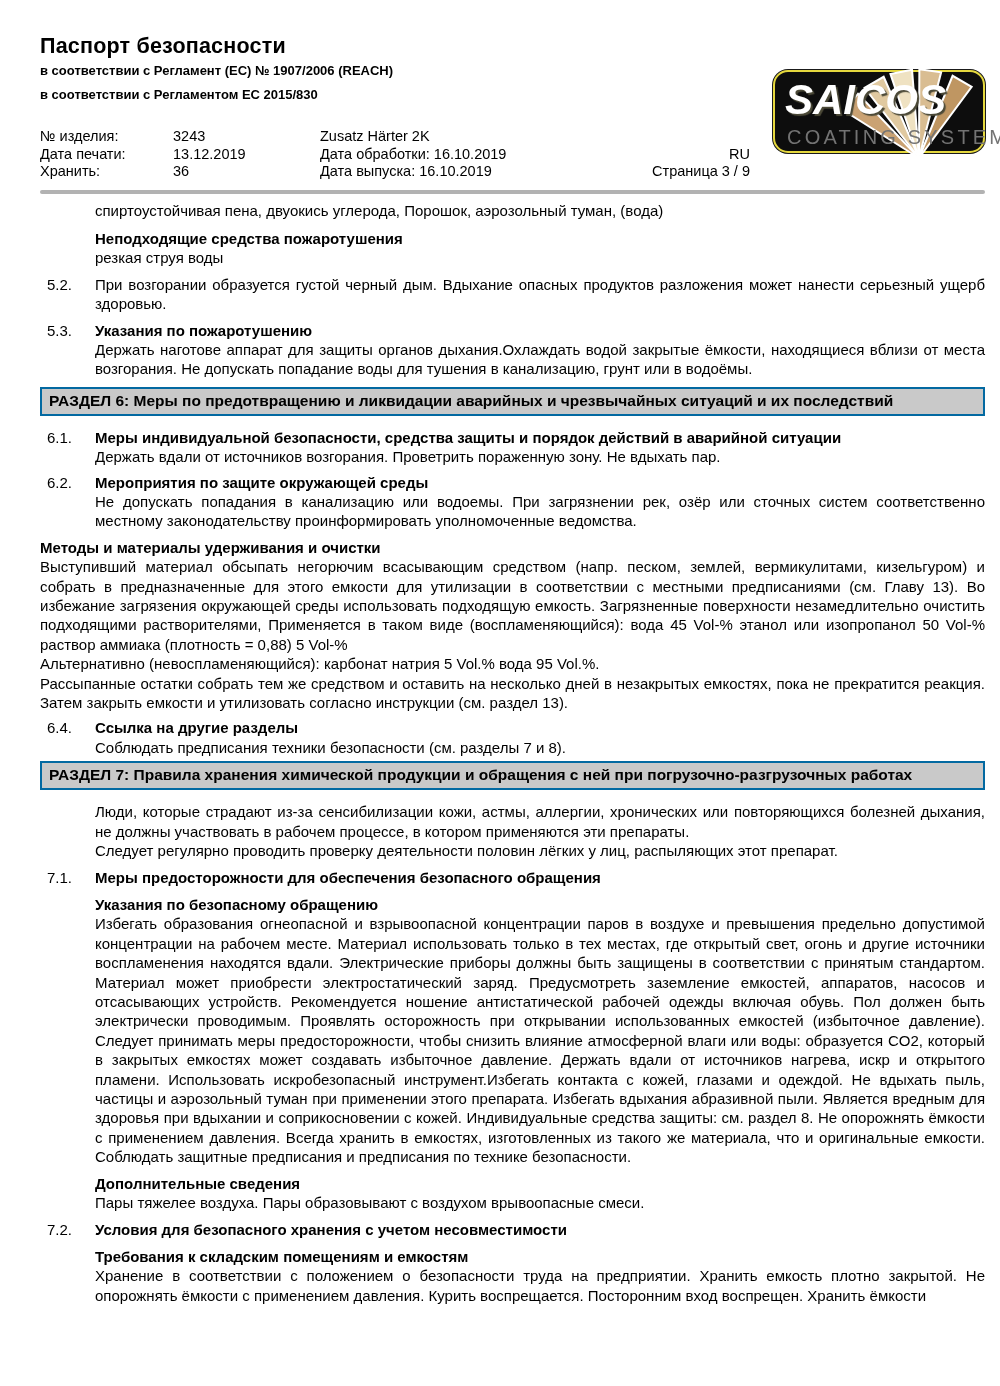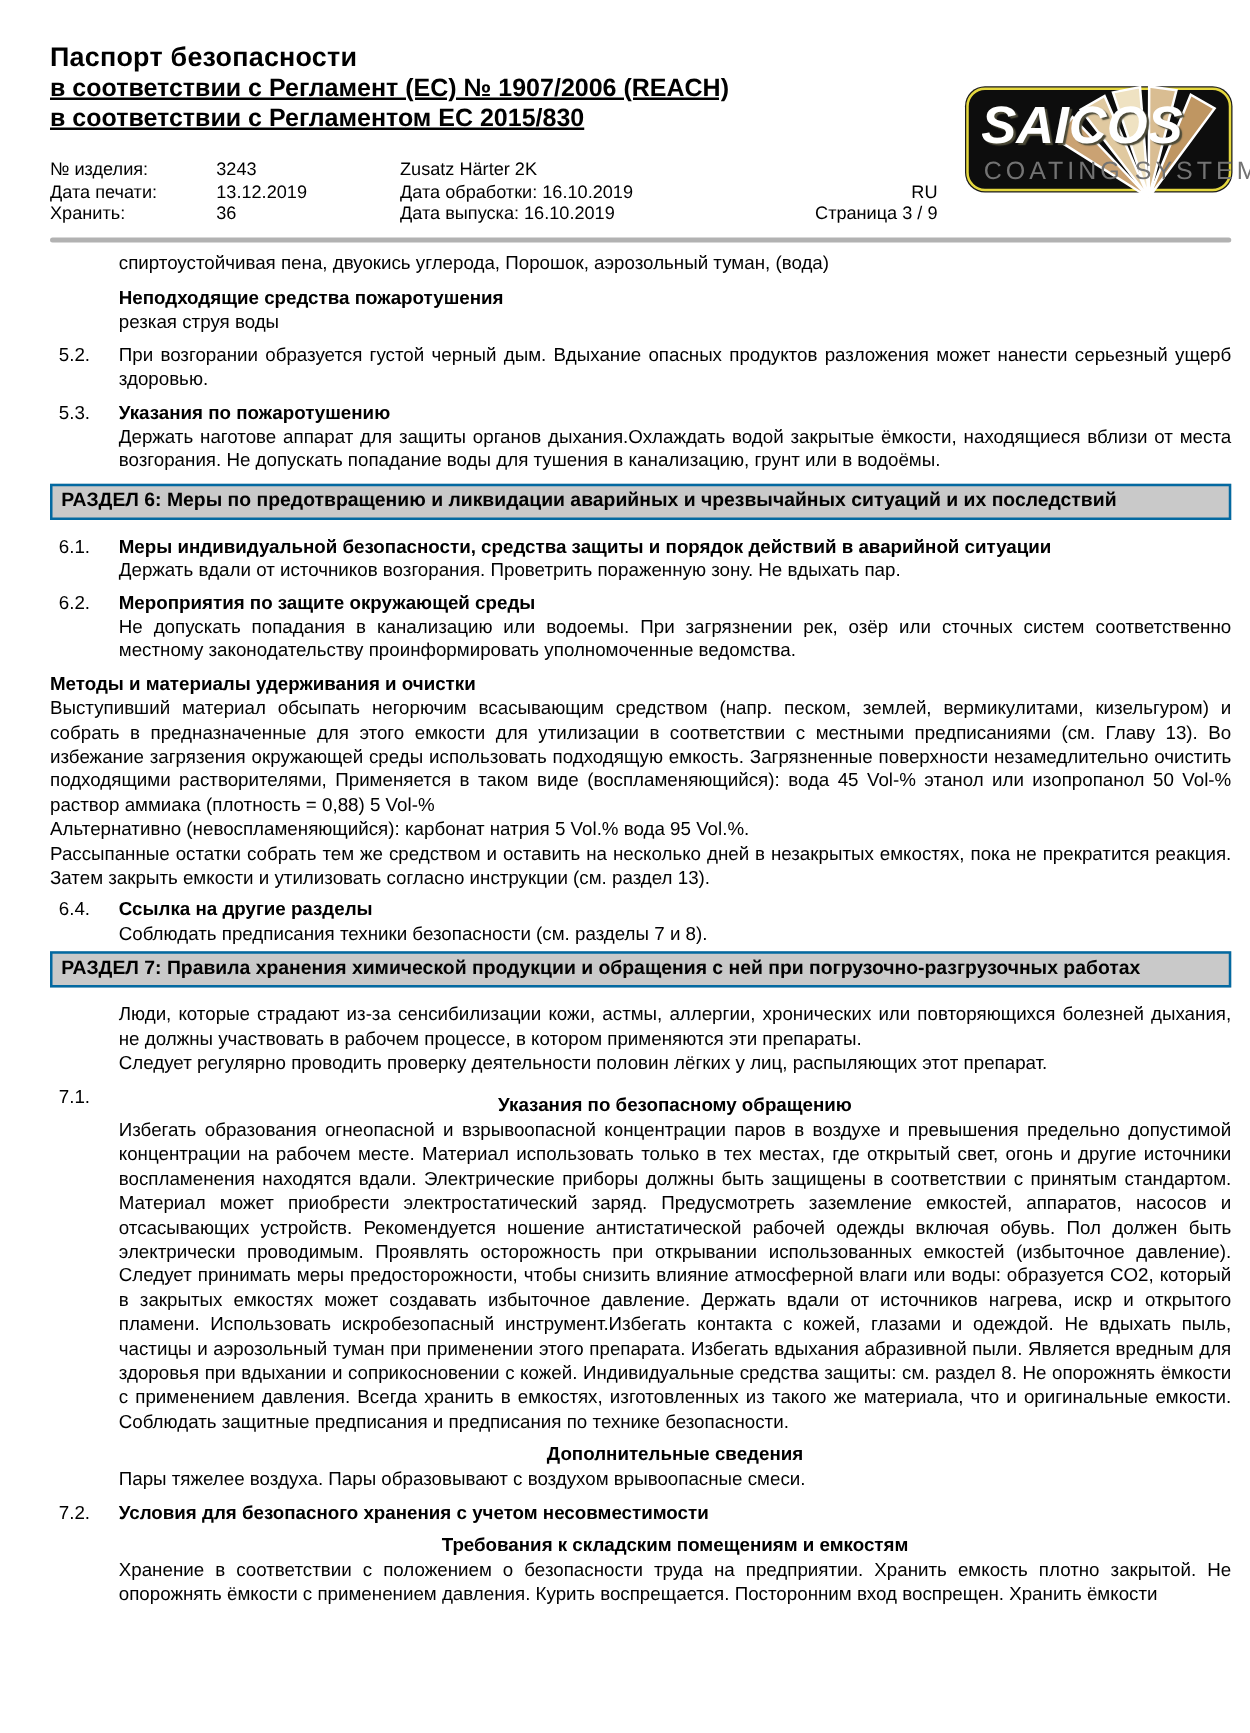"в соответствии с Регламент (EC)" .h-sub { font-size: 20px -> 13px; text-decoration: underline -> none }
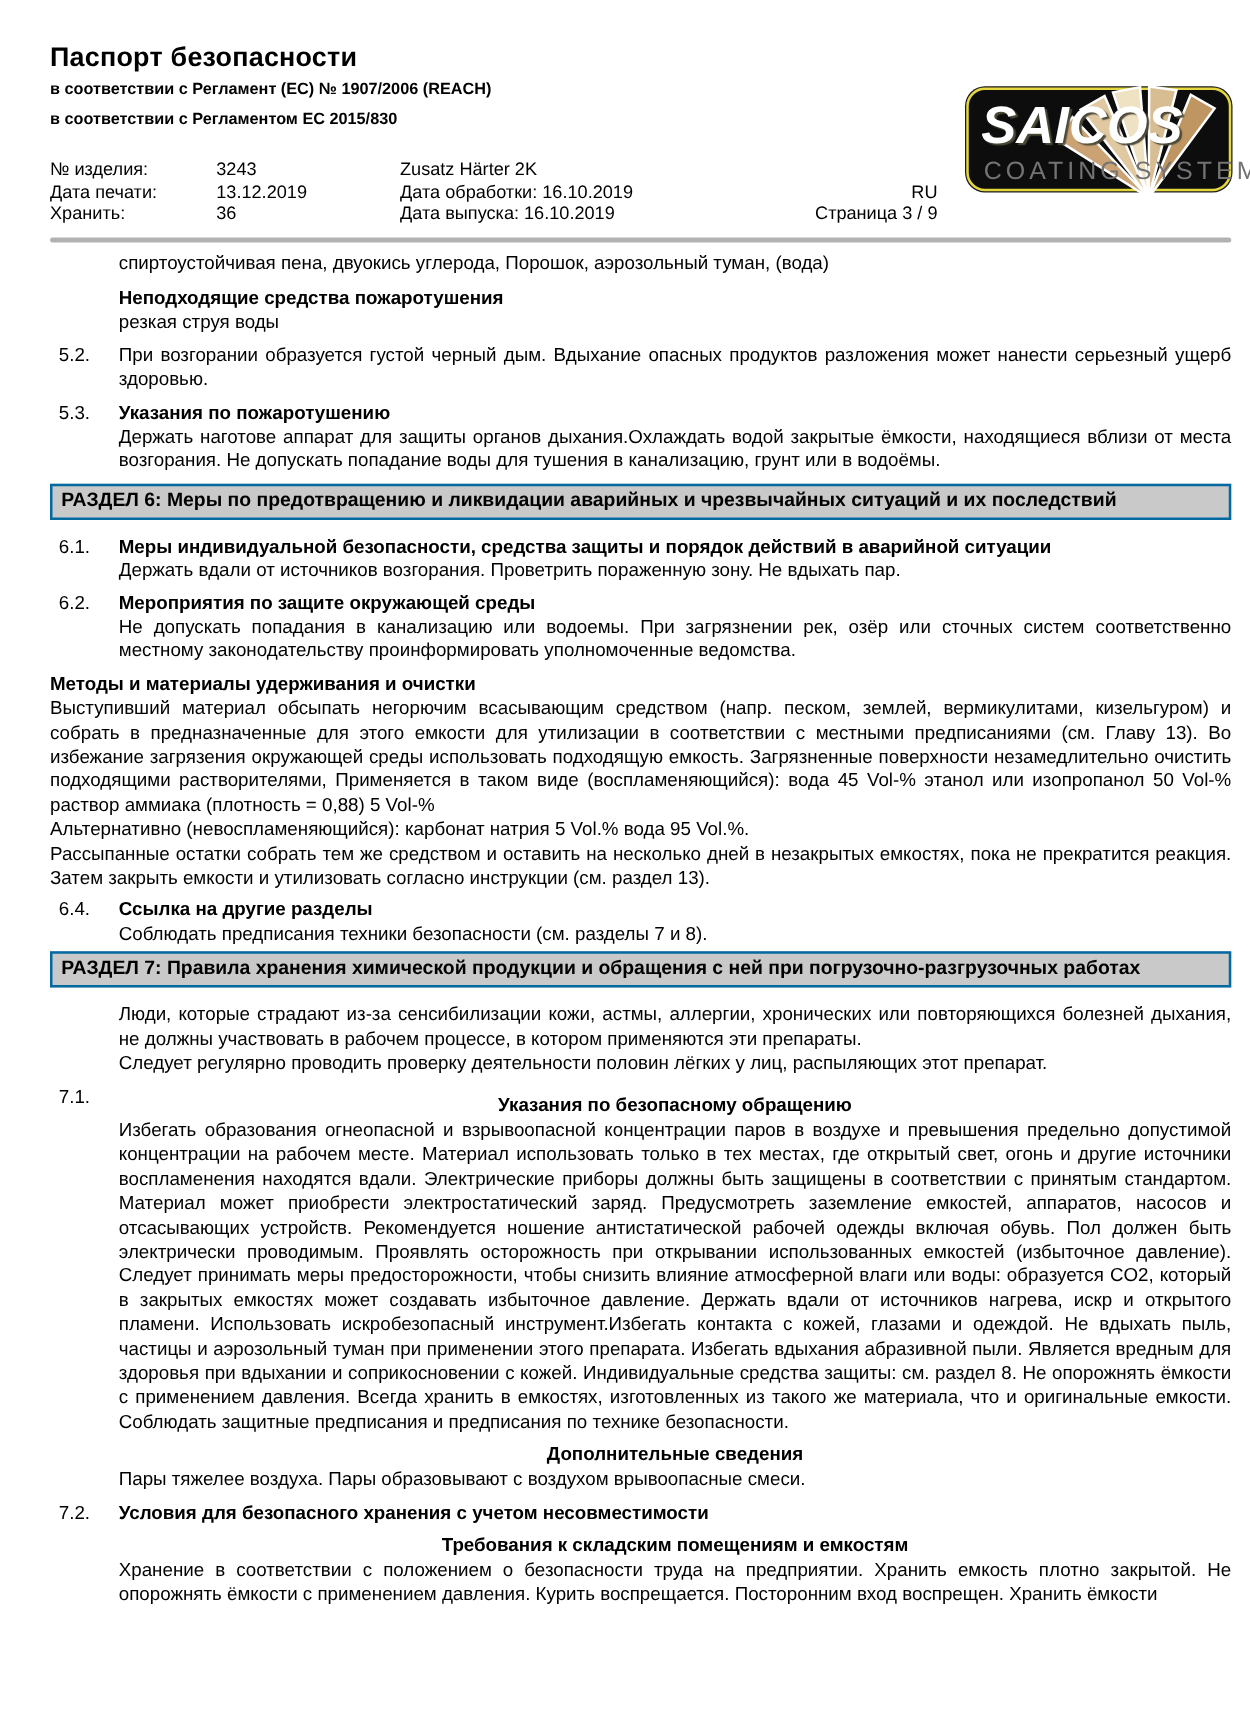"Меры предосторожности для обеспечения" div.btitle { html: none -> <div>Меры предосторожности для обеспечения безопасного обращения</div> }
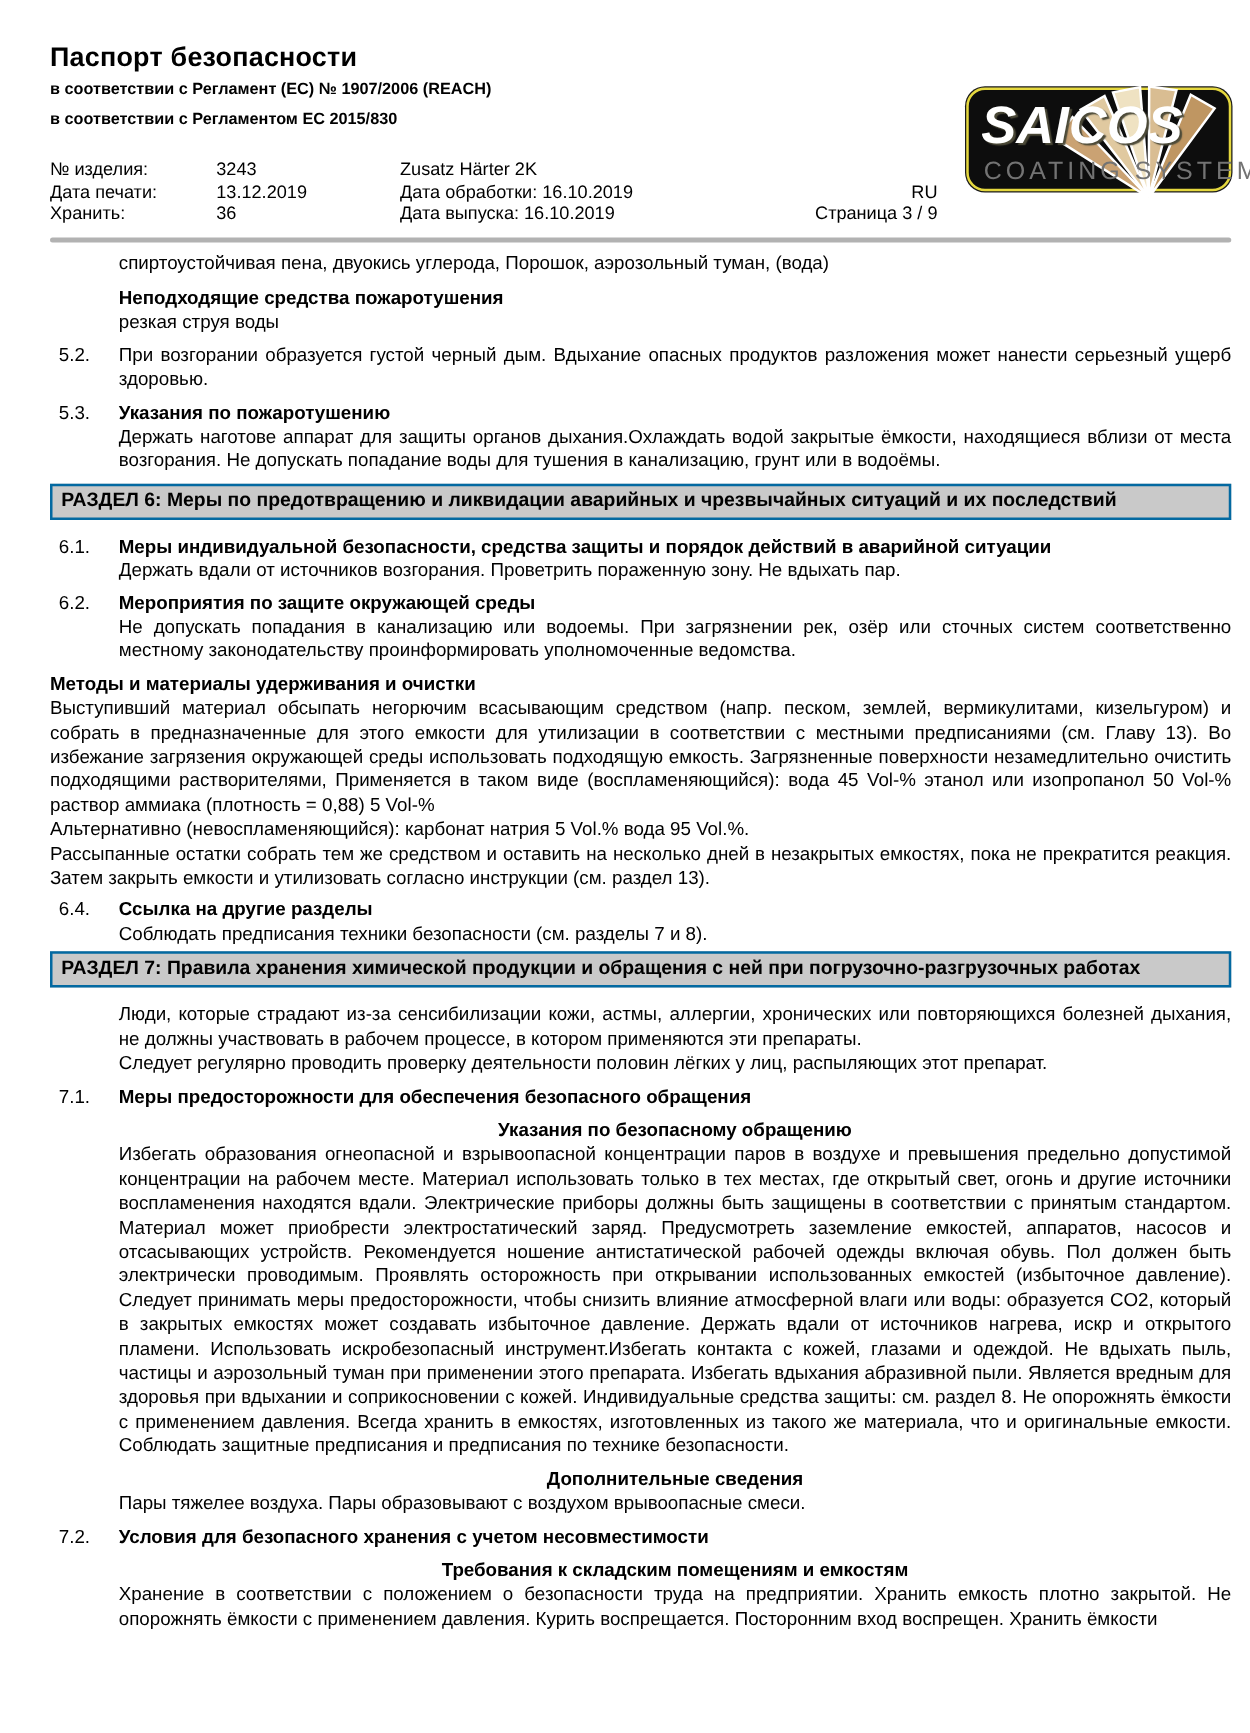"Указания по безопасному обращению" .sub-t { text-align: center -> none }
